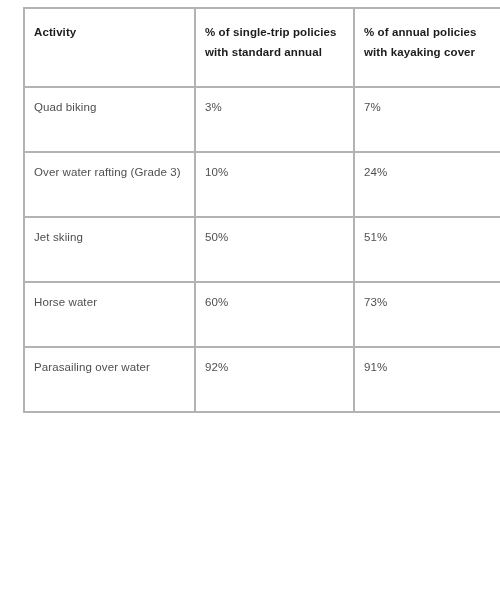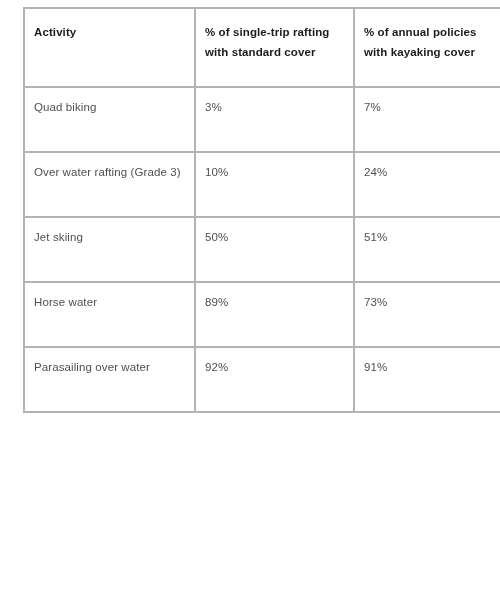"% of single-trip rafting with" th { text: rafting with standard cover -> policies with standard annual }
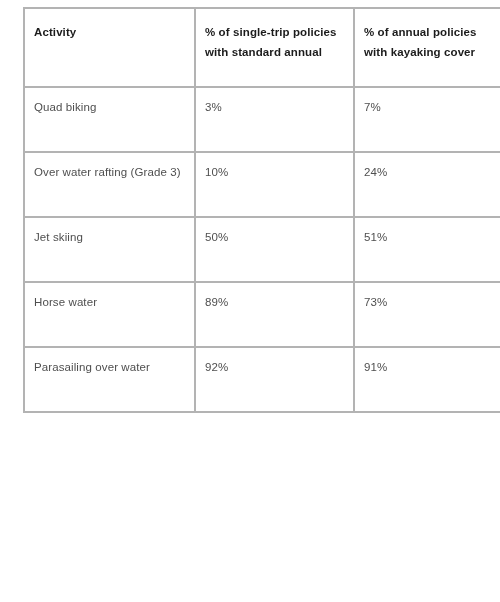"89%" td.value-cell { text: 89% -> 60% }
